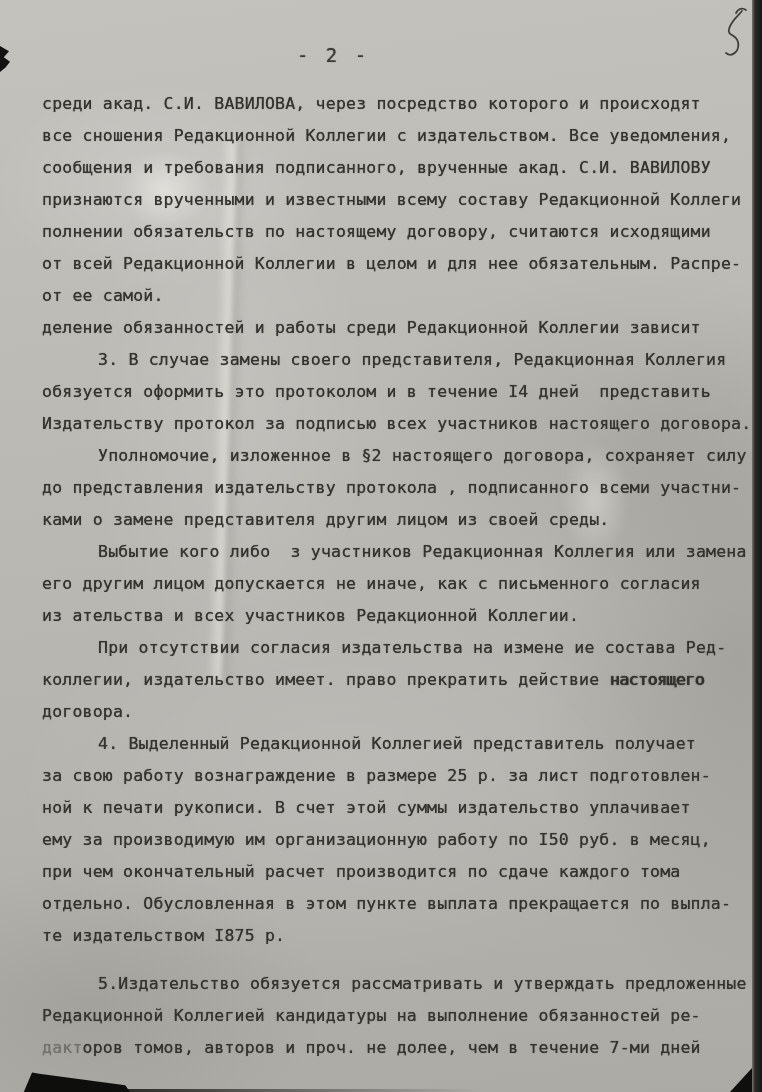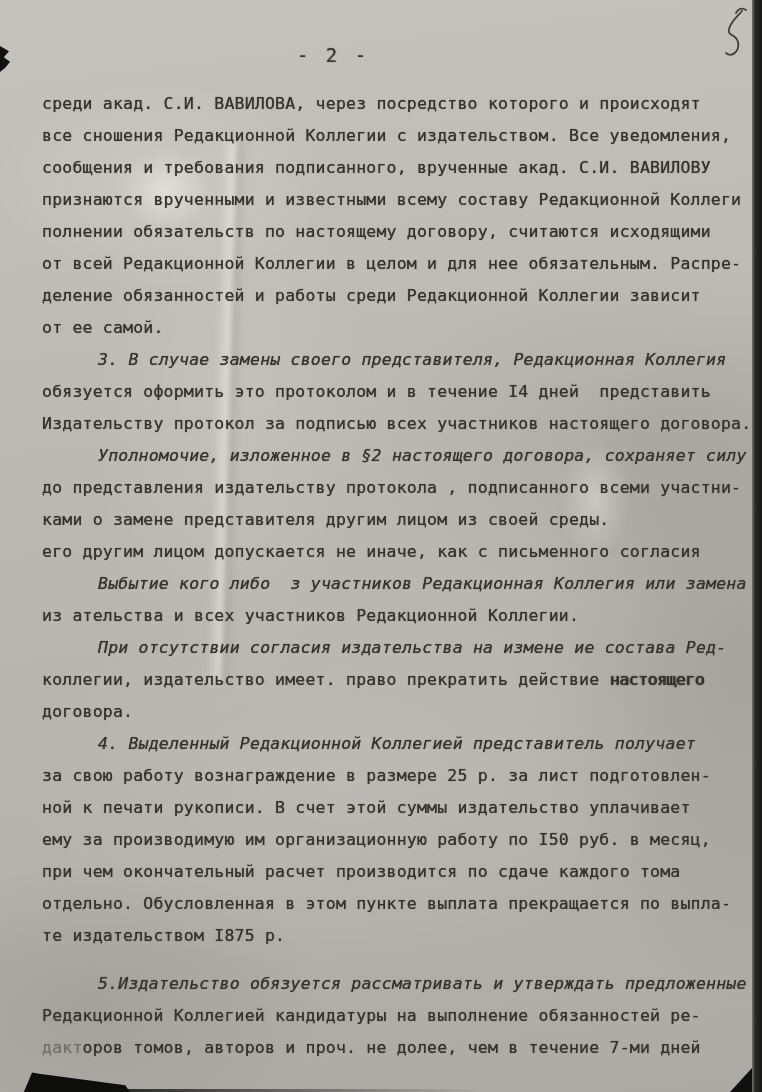"деление обязанностей и работы среди" div.line { order: before "от ее самой." -> after "от ее самой." }
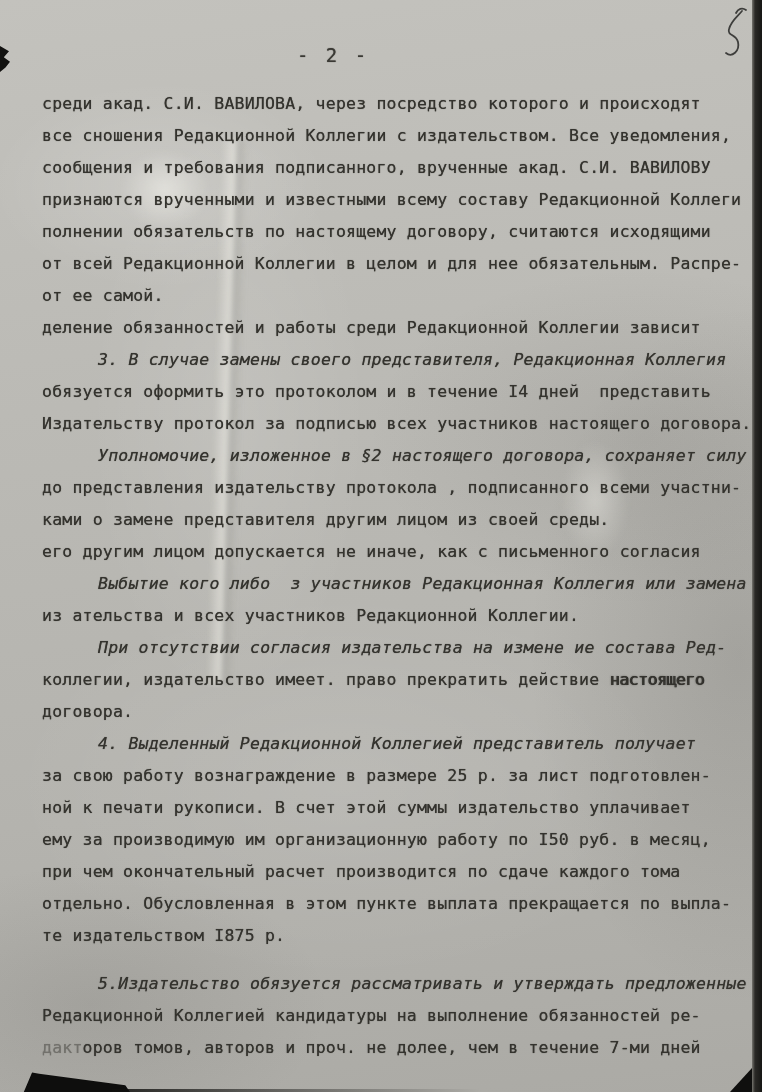"3. В случае замены своего" .line.indent { font-style: italic -> none }
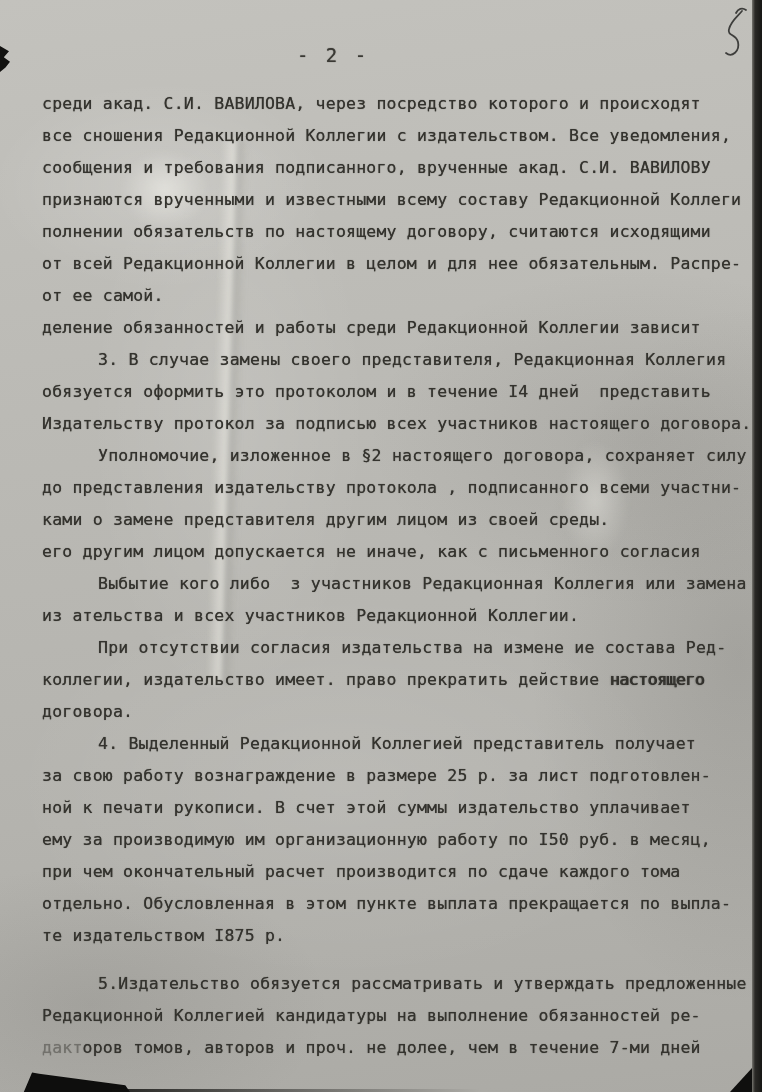"его другим лицом допускается не" div.line { order: before "Выбытие кого либо з участников" -> after "Выбытие кого либо з участников" }
